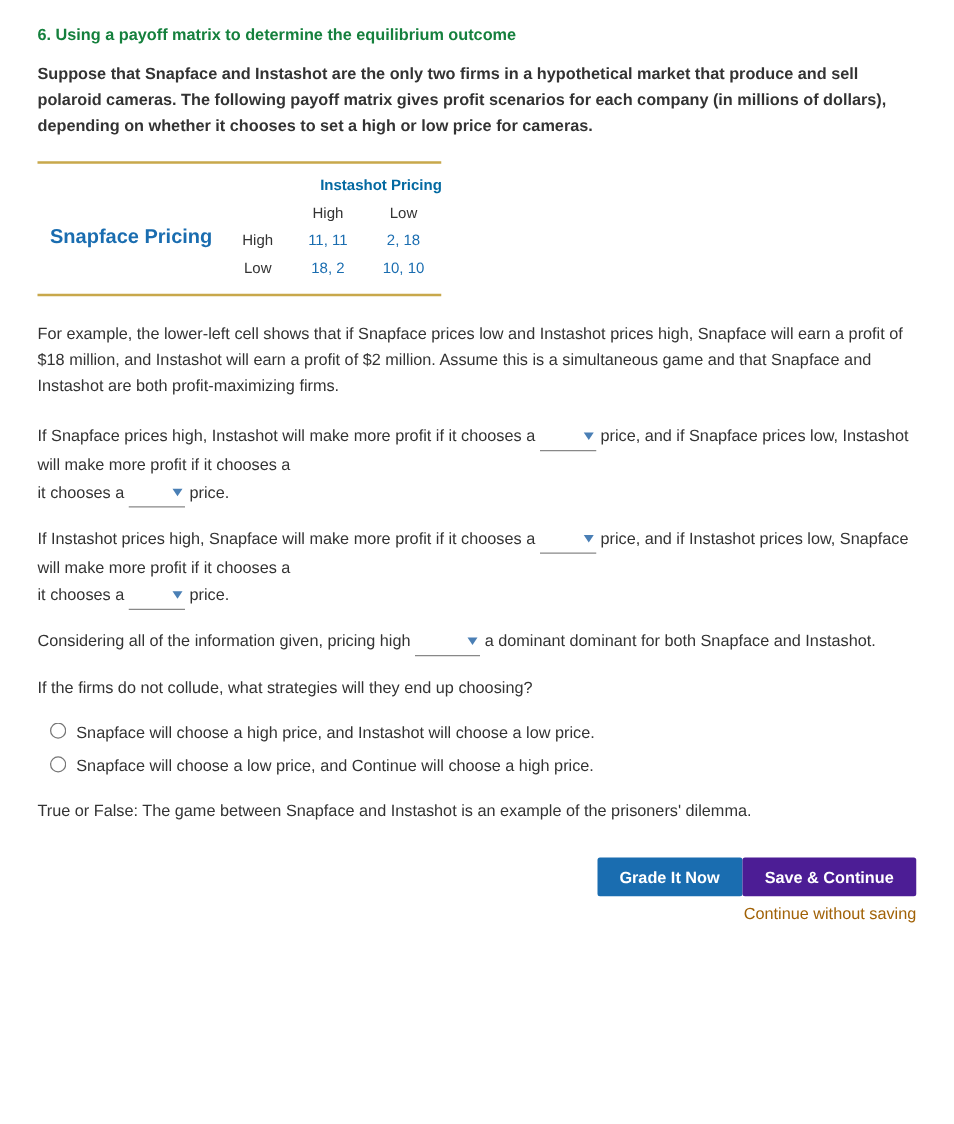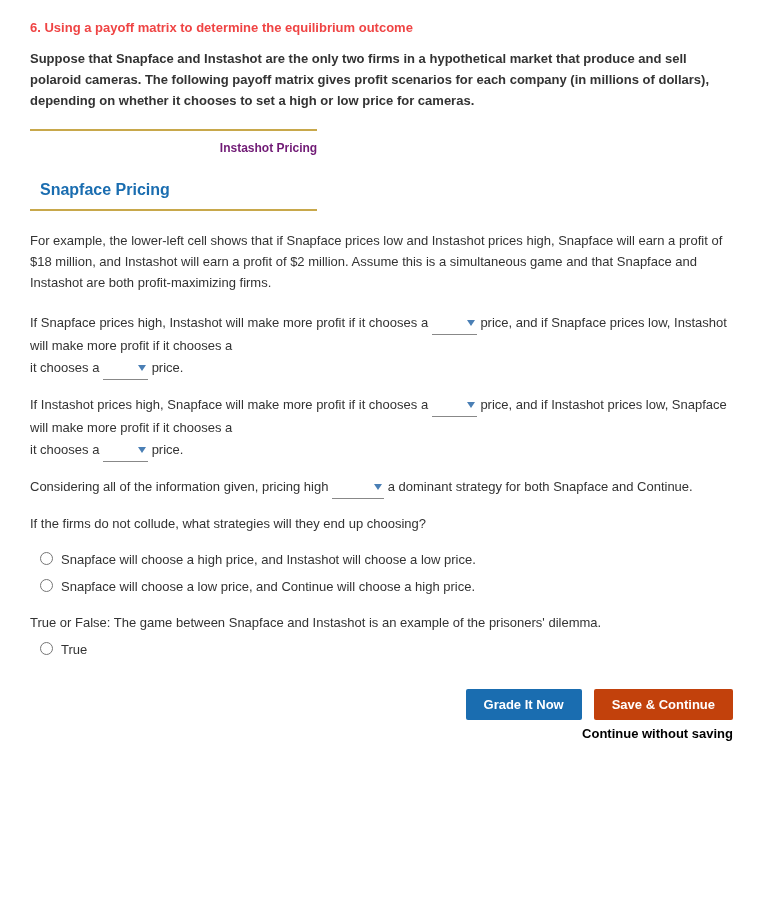"6. Using a payoff matrix" .question-title { color: #ef4444 -> #15803d }
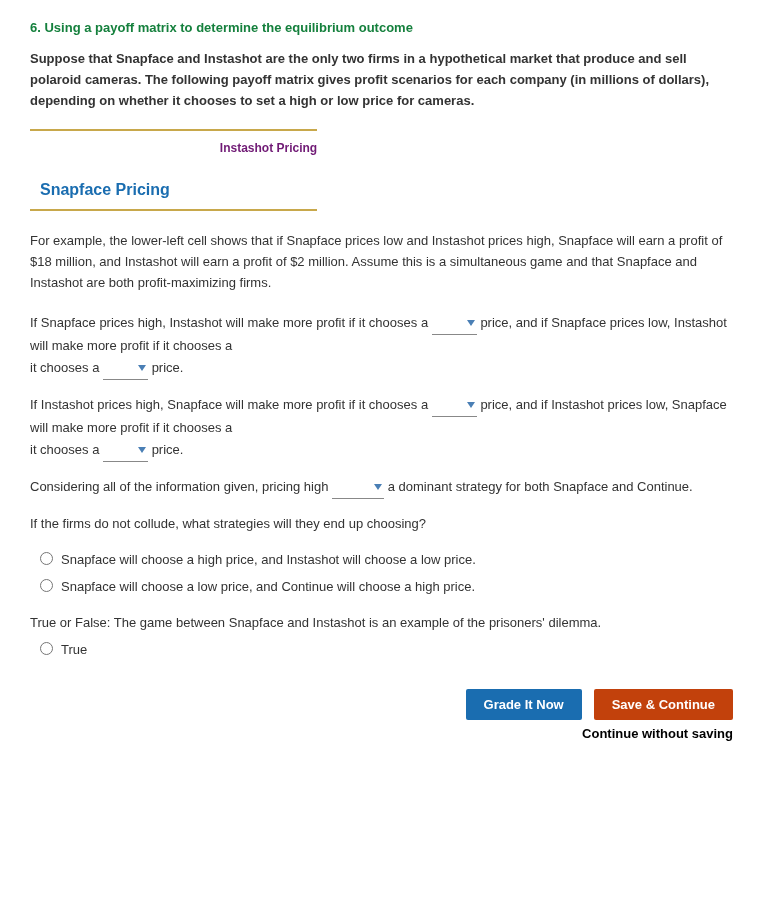"Instashot Pricing" .instashot-label { color: #701a75 -> #0369a1 }
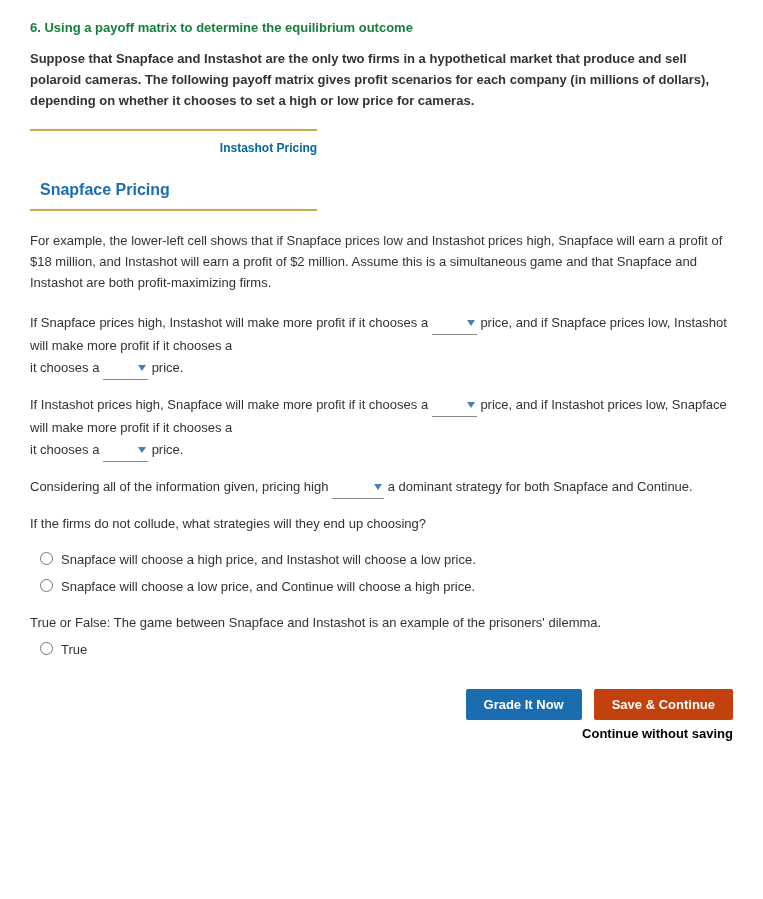"High" table.matrix-table { html: none -> <table> <thead> <tr> <th></th> <th>High</th> <th>Low</th> </tr> </thead> <tbody> <tr> <td>High</td> <td><a>11, 11</a></td> <td><a>2, 18</a></td> </tr> <tr> <td>Low</td> <td><a>18, 2</a></td> <td><a>10, 10</a></td> </tr> </tbody> </table> }
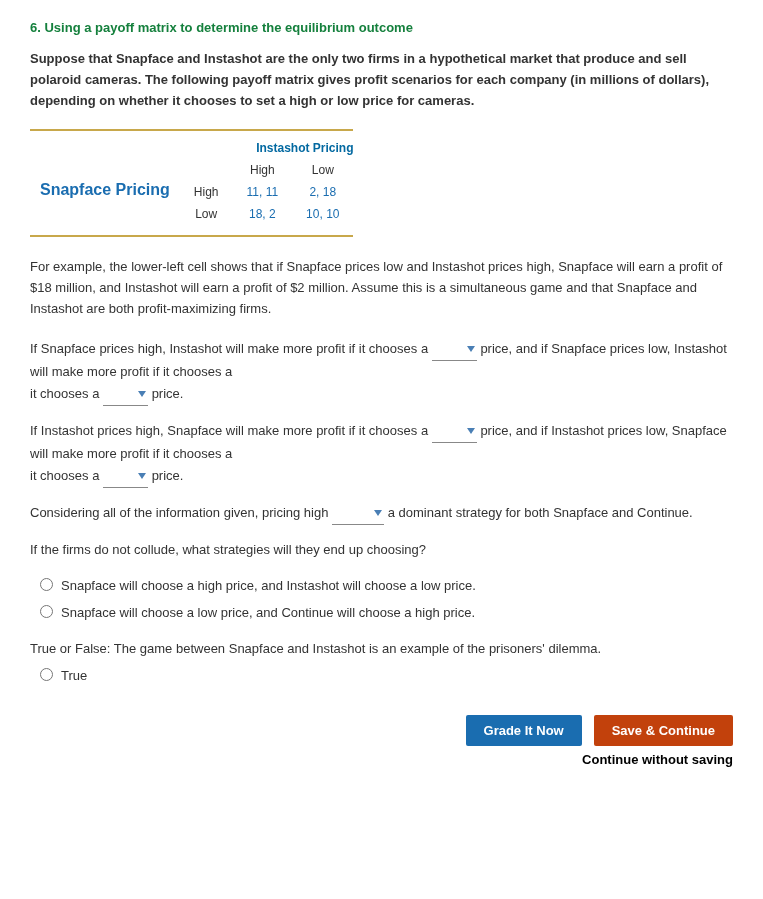"a dominant strategy for both" span { text: strategy for both Snapface and Continue -> dominant for both Snapface and Instashot }
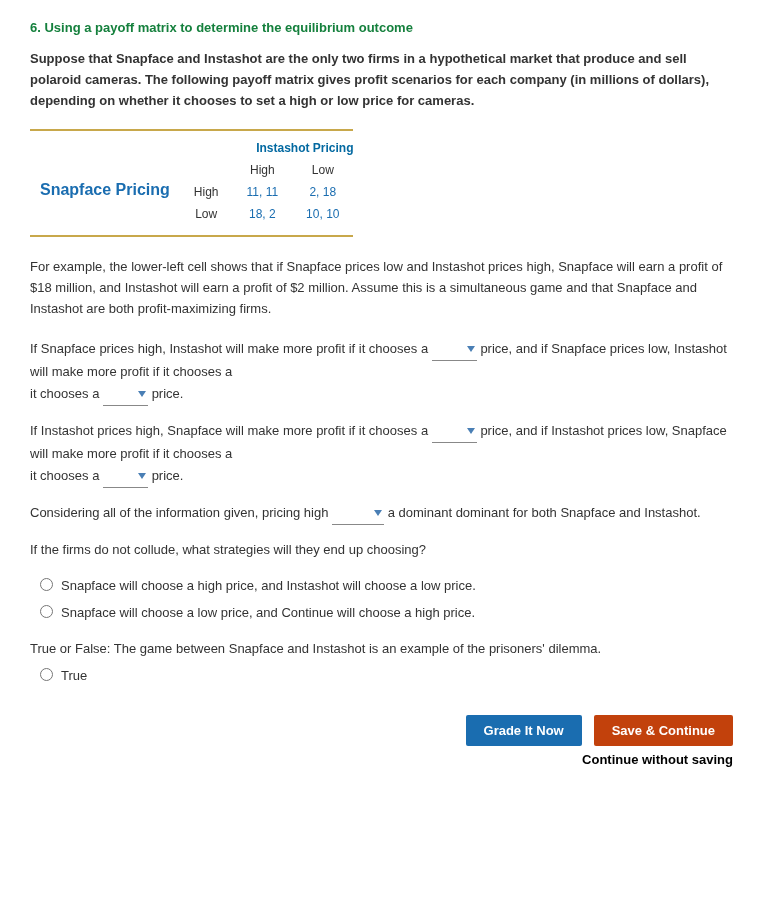"True" label.radio-option { html: <label> <input> <span>True</span> </label> -> none }
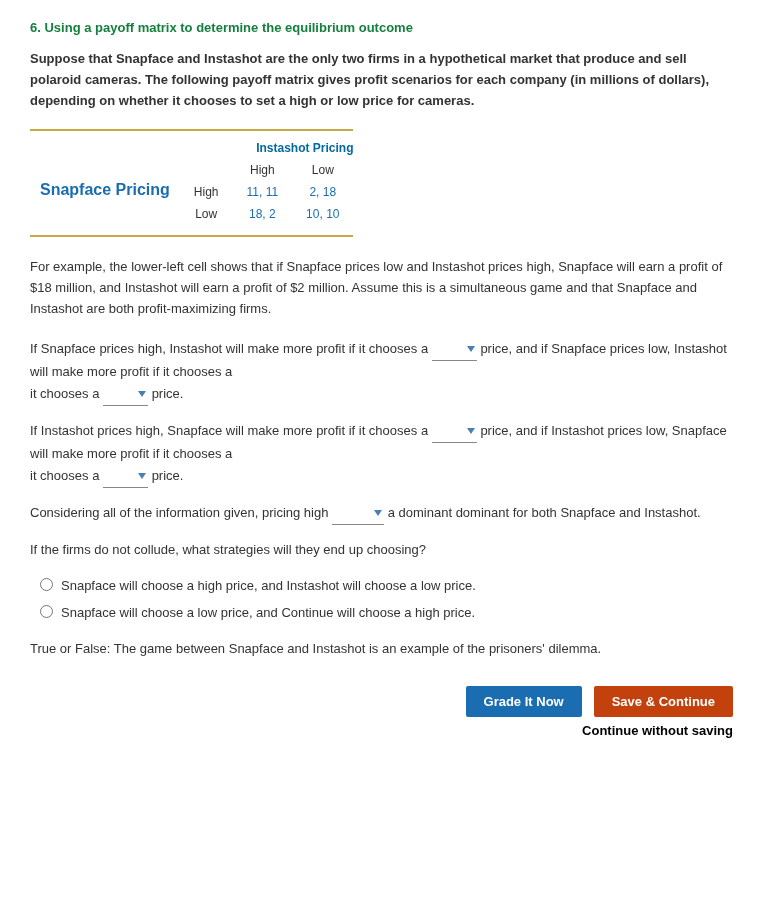"Grade It Now" .button-row { gap: 12px -> none }
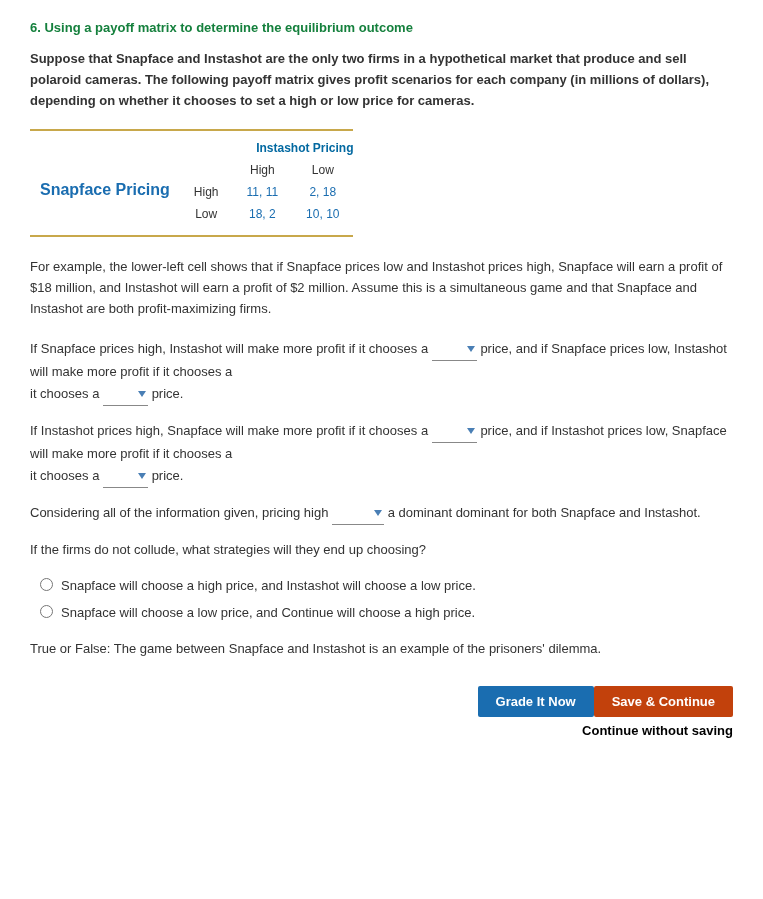"Save & Continue" .btn-save { background-color: #c2410c -> #4c1d95 }
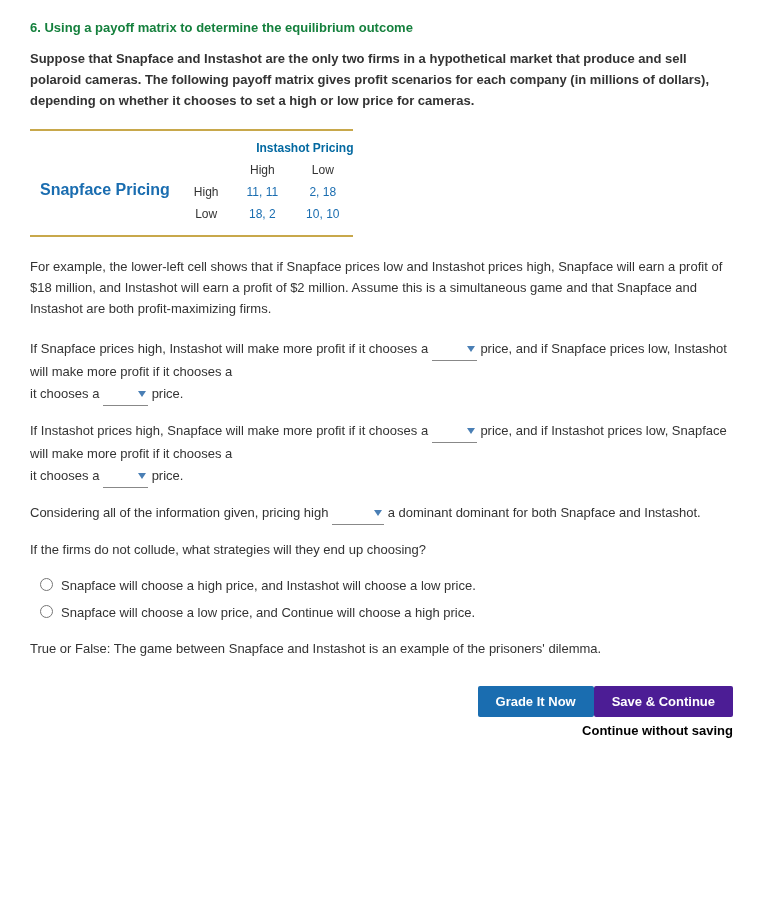"Continue without saving" .continue-link { color: #000000 -> #a16207; font-weight: bold -> none }
